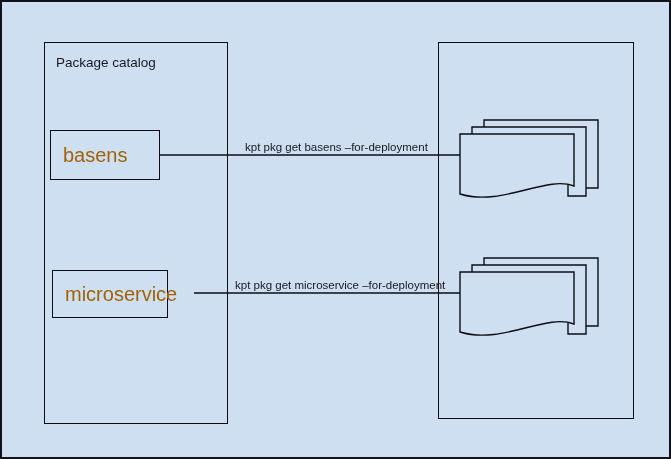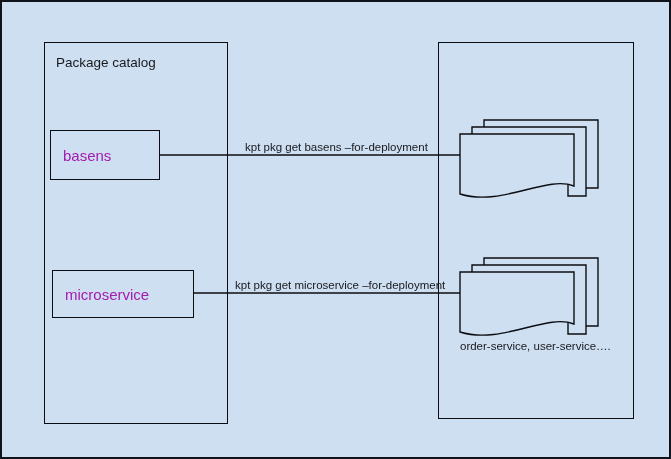"basens" .pkg-label { color: #a21caf -> #a16207; font-size: 15px -> 20px }
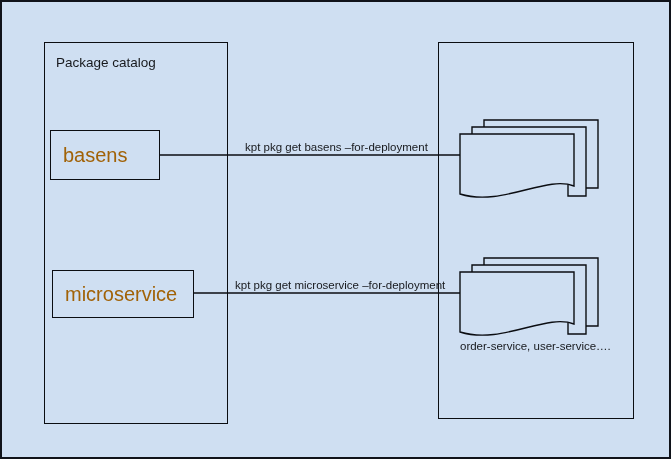"microservice" div.pkg-box { width: 142px -> 116px }
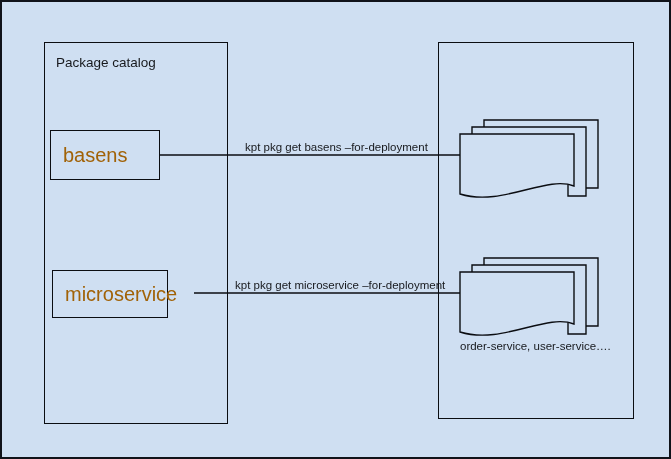"order-service, user-service…." div.doc-caption { html: <div>order-service, user-service….</div> -> none }
